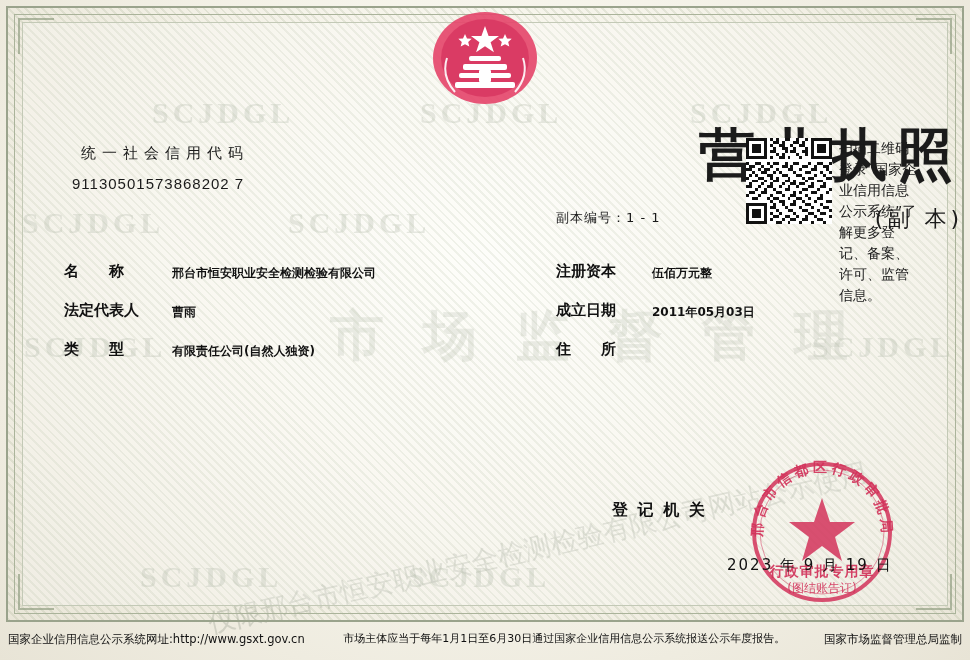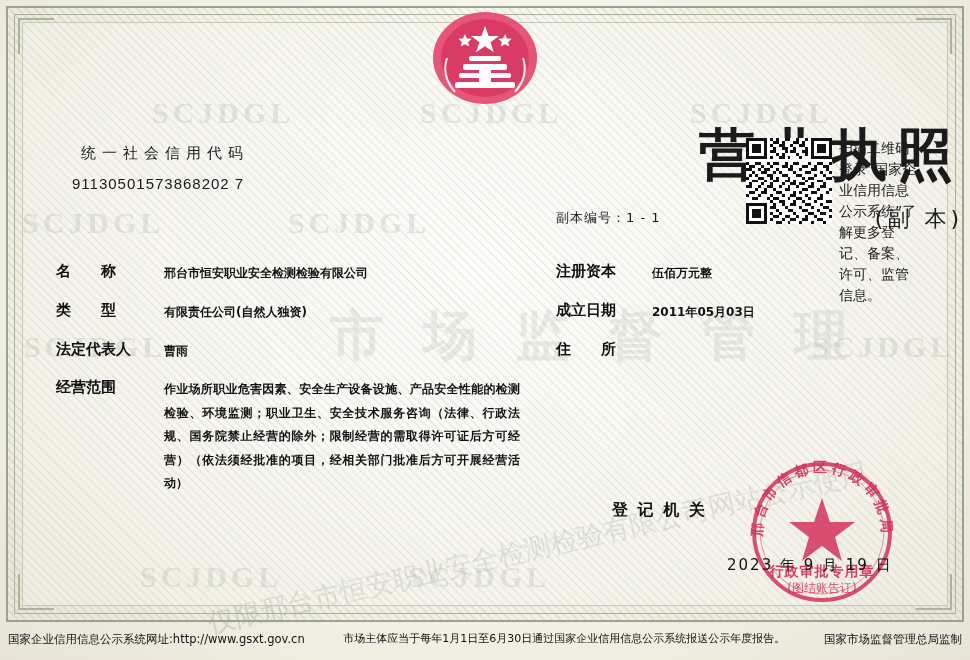"名 称" .fields { left: 56px -> 64px }
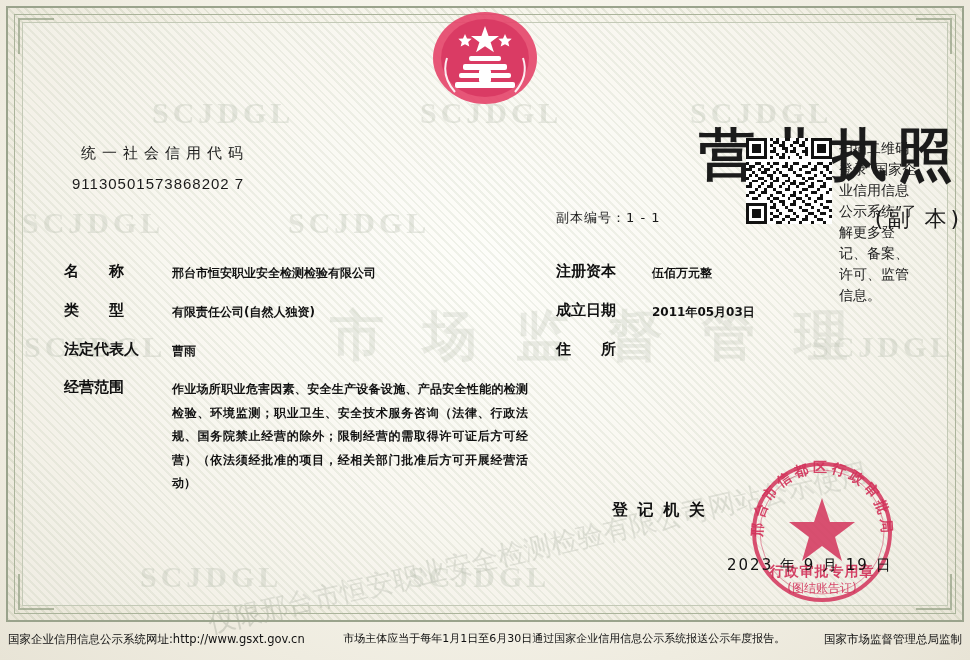"类 型" div.row { order: before "法定代表人" -> after "法定代表人" }
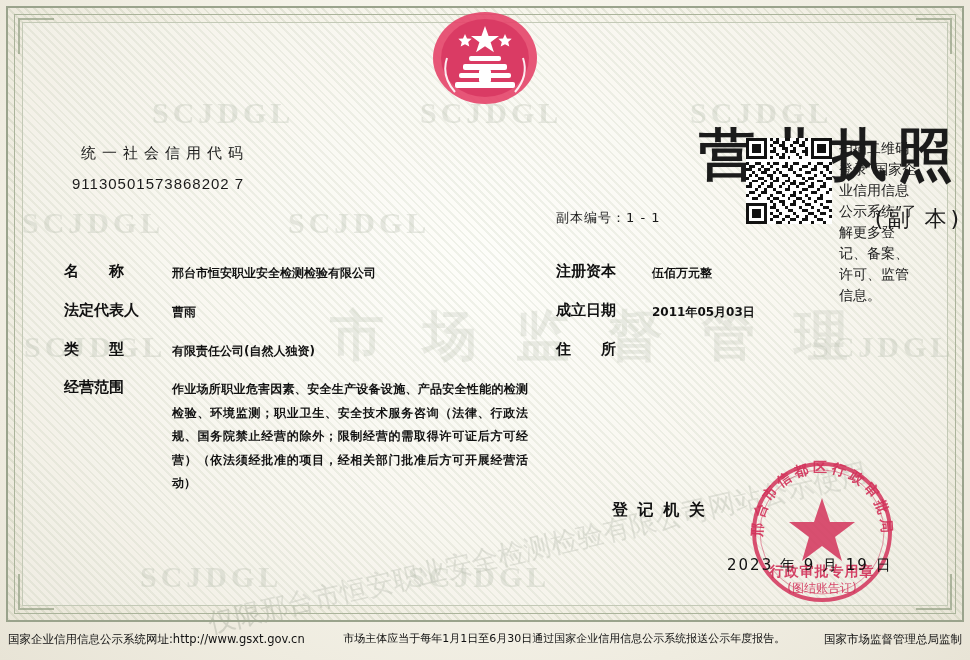"经营范围" div.row { html: <div> <div>经营范围</div> <div>作业场所职业危害因素、安全生产设备设施、产品安全性能的检测检验、环境监测；职业卫生、安全技术服务咨询（法律、行政法规、国务院禁止经营的除外；限制经营的需取得许可证后方可经营）（依法须经批准的项目，经相关部门批准后方可开展经营活动）</div> </div> -> none }
